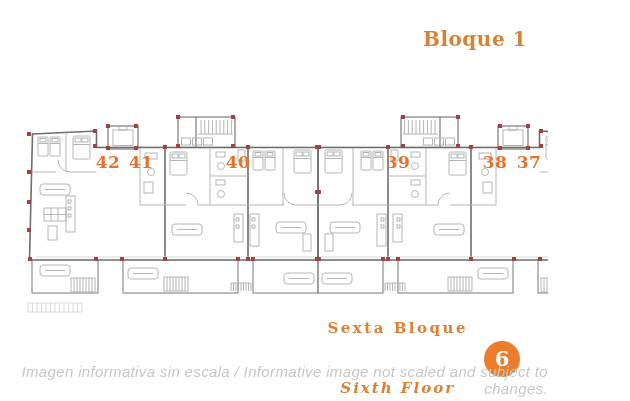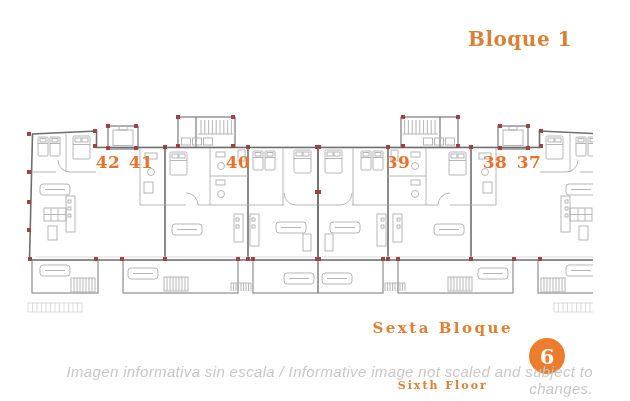"Bloque 1" .canvas { padding-left: 45px -> none }
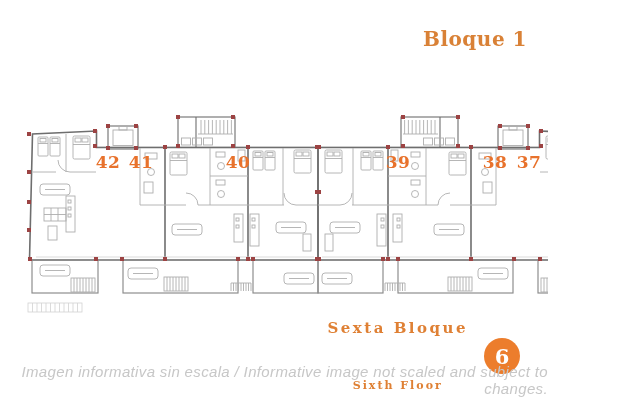"Sixth Floor" .floor-en { font-size: 11px -> 15px; font-style: none -> italic }
